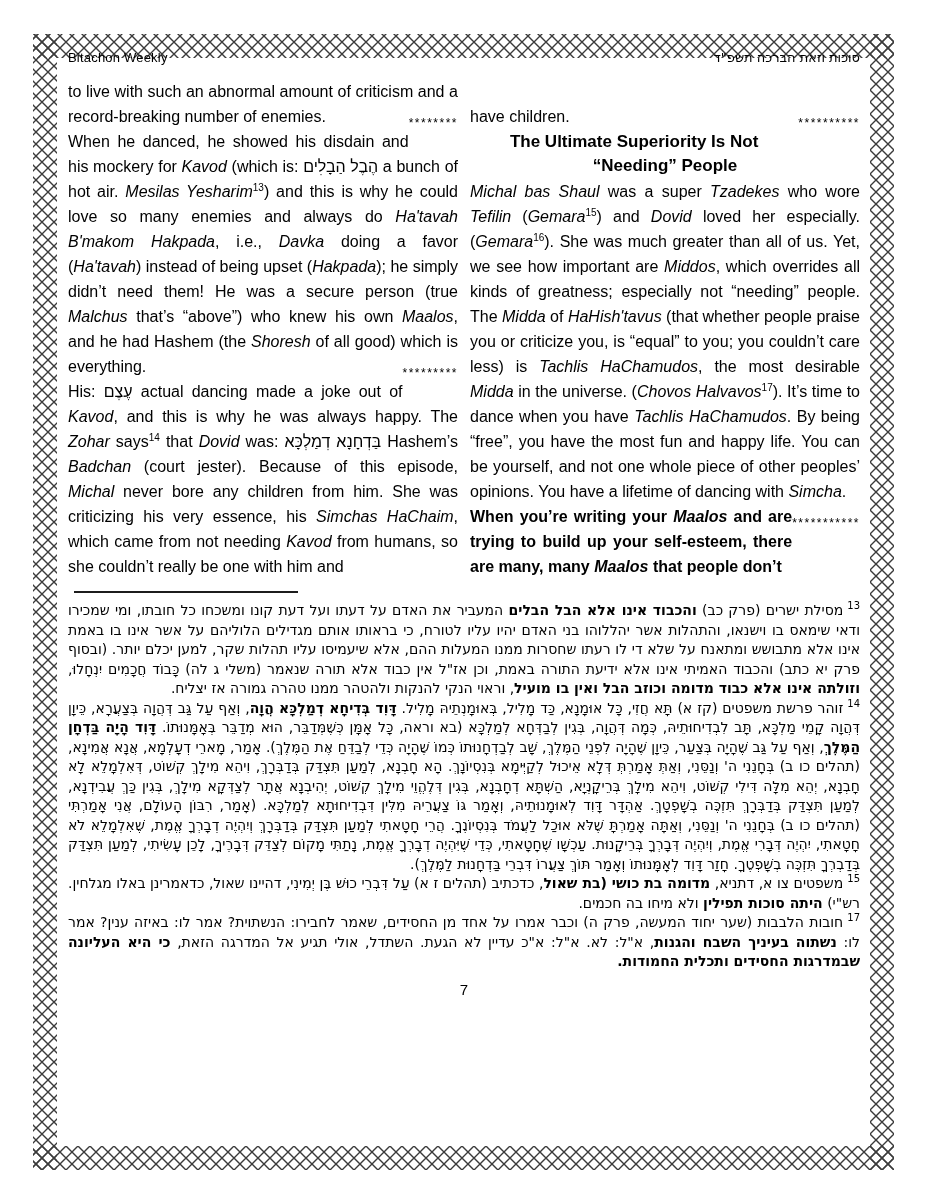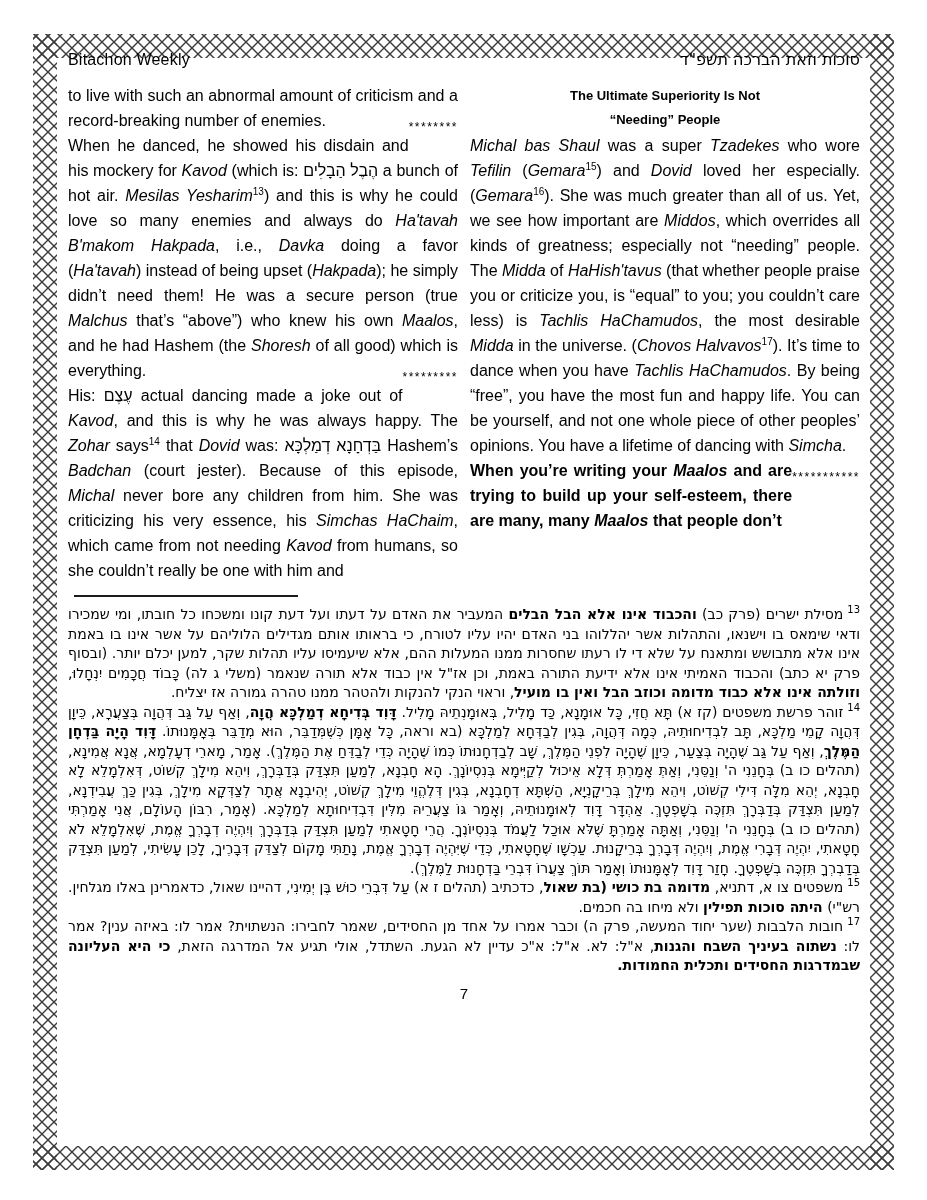"Bitachon Weekly" .hdr { font-size: 16px -> 13px }
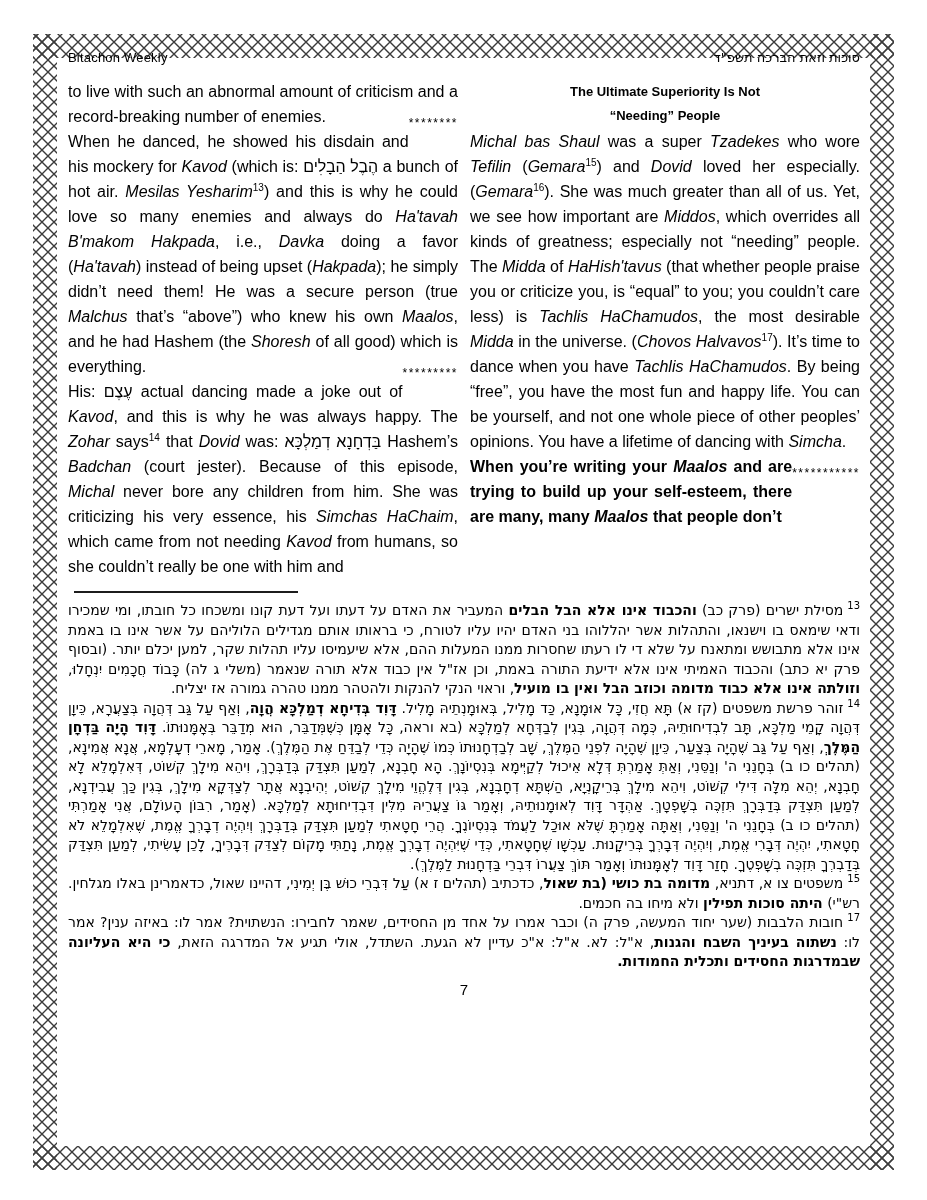"to live with such an" .cols { align-items: none -> flex-end }
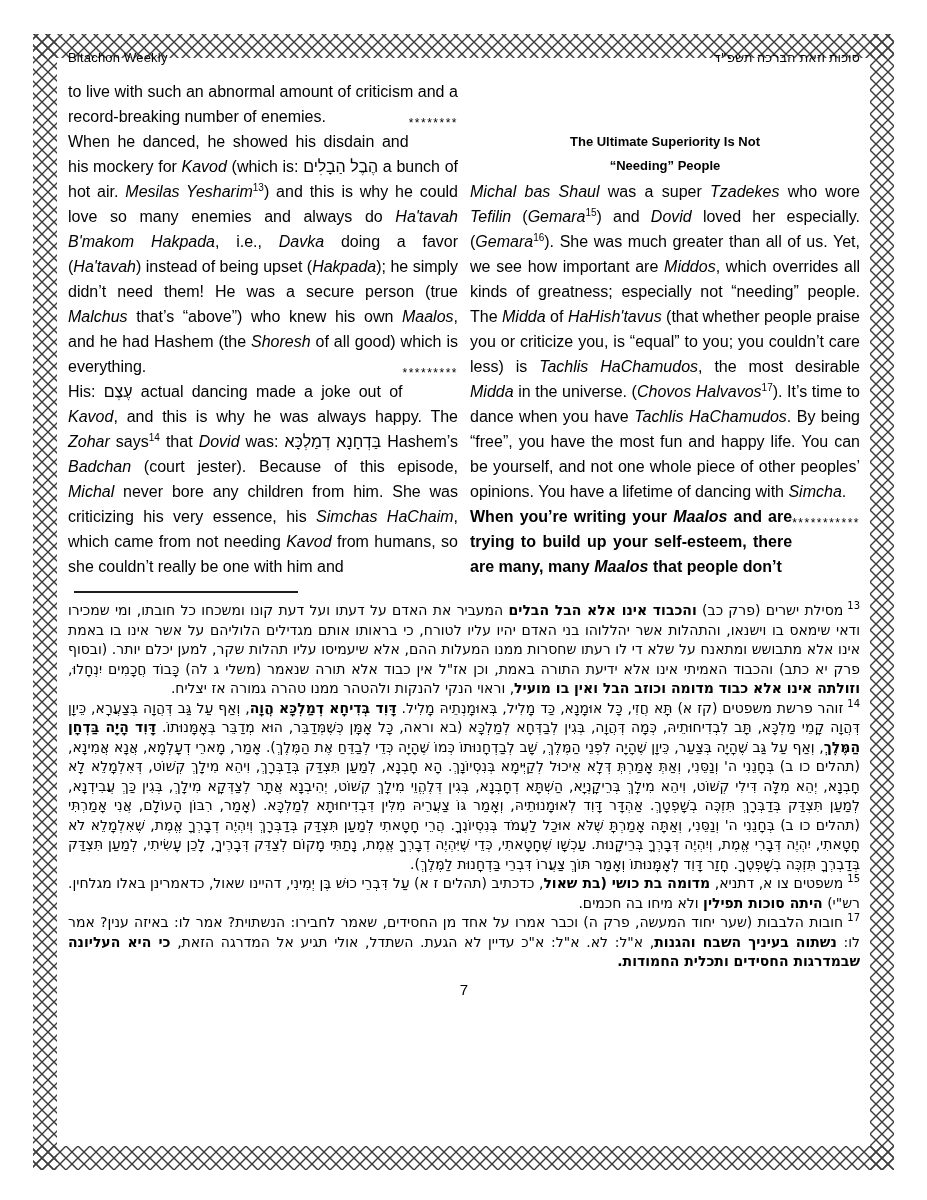"have children." p.body-para { html: none -> <p><span>have children.</span><span>**********</span></p> }
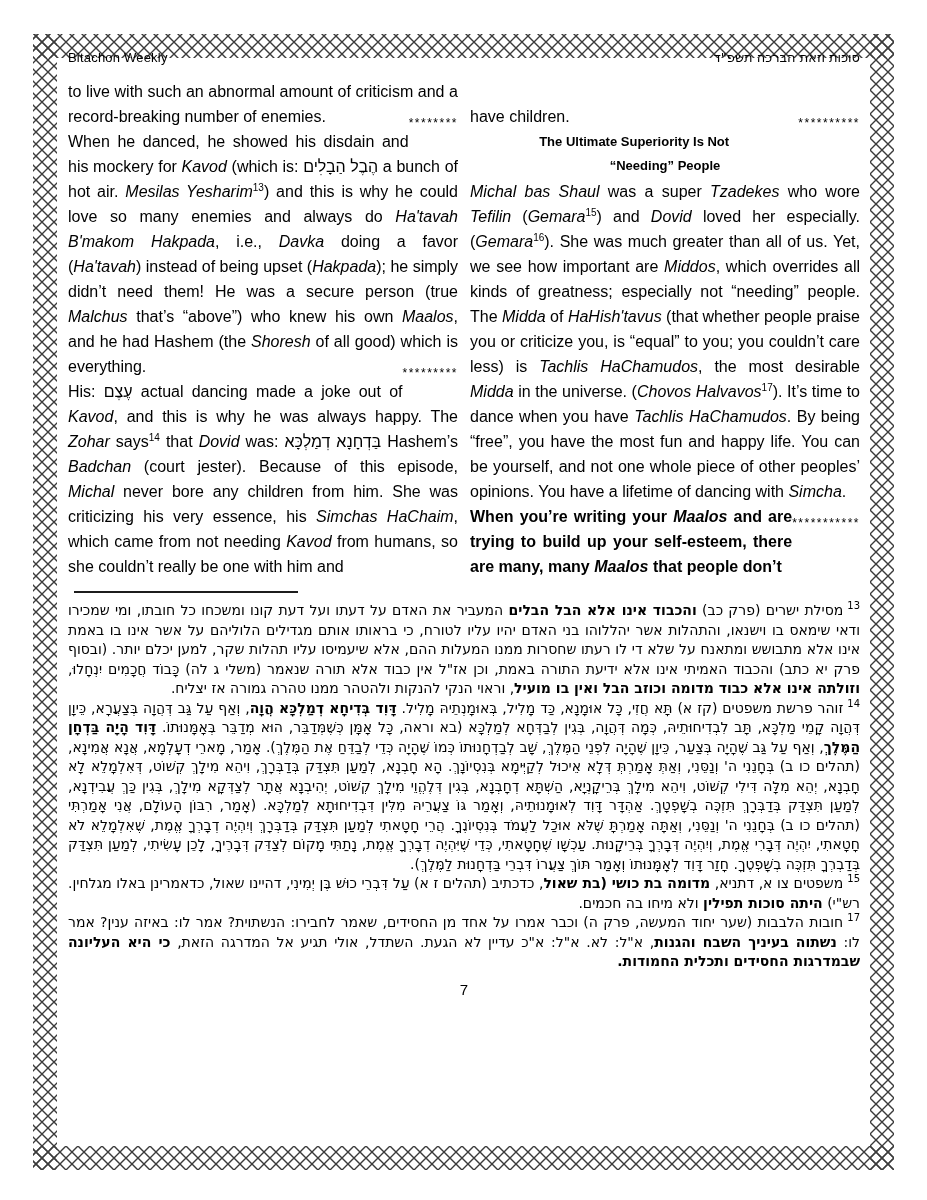"The Ultimate Superiority Is Not" .col-heading { font-size: 13px -> 17px }
